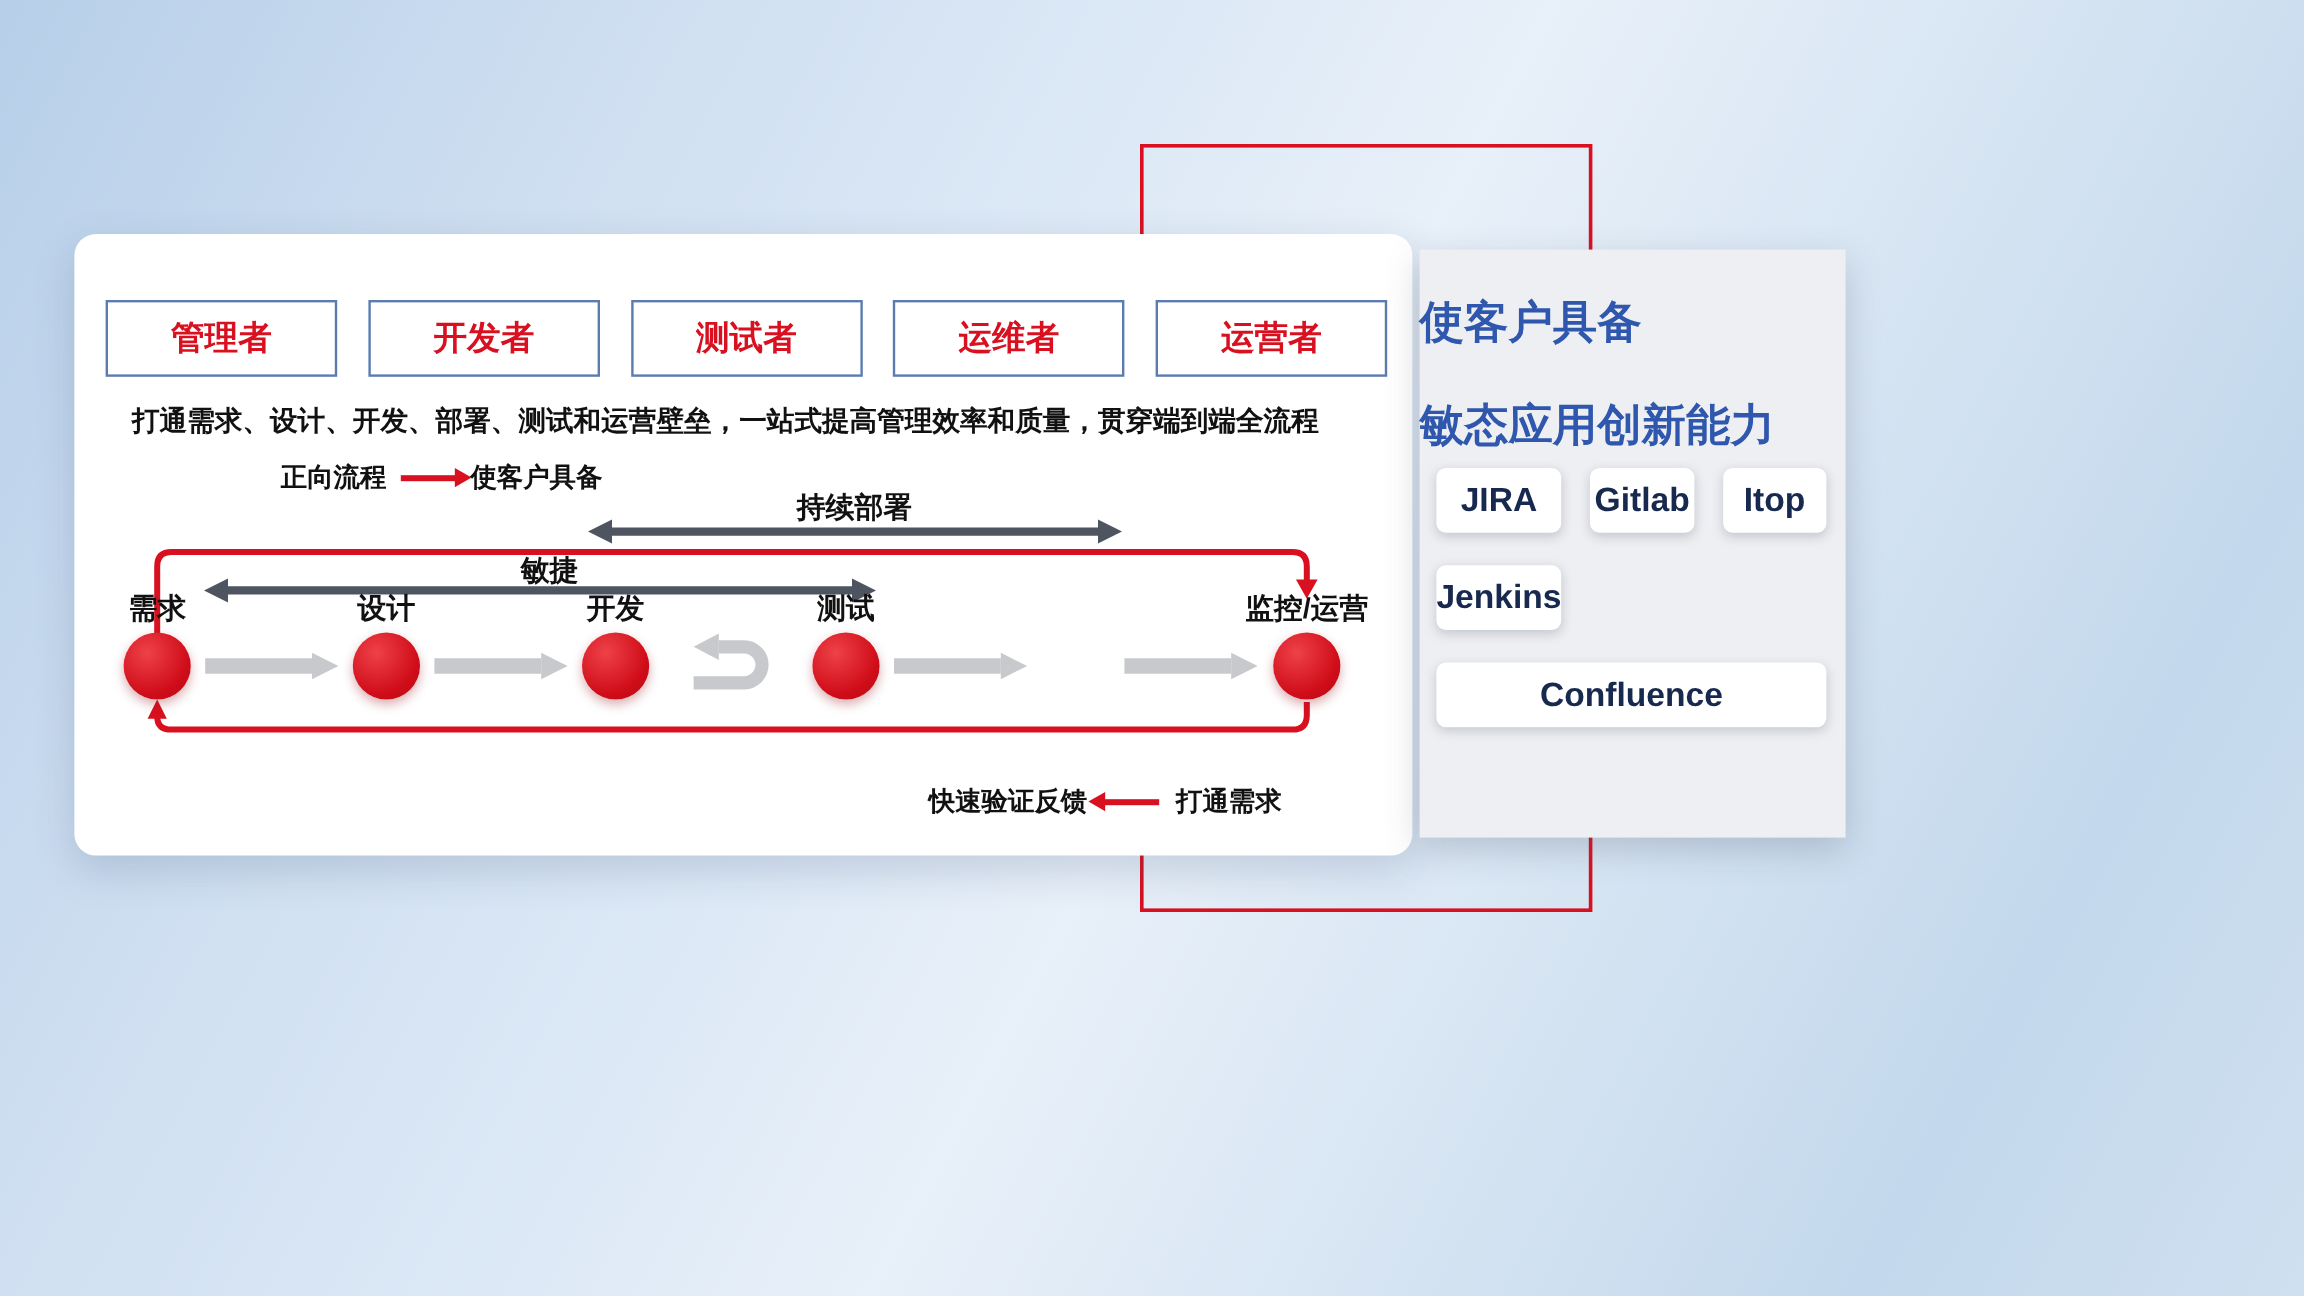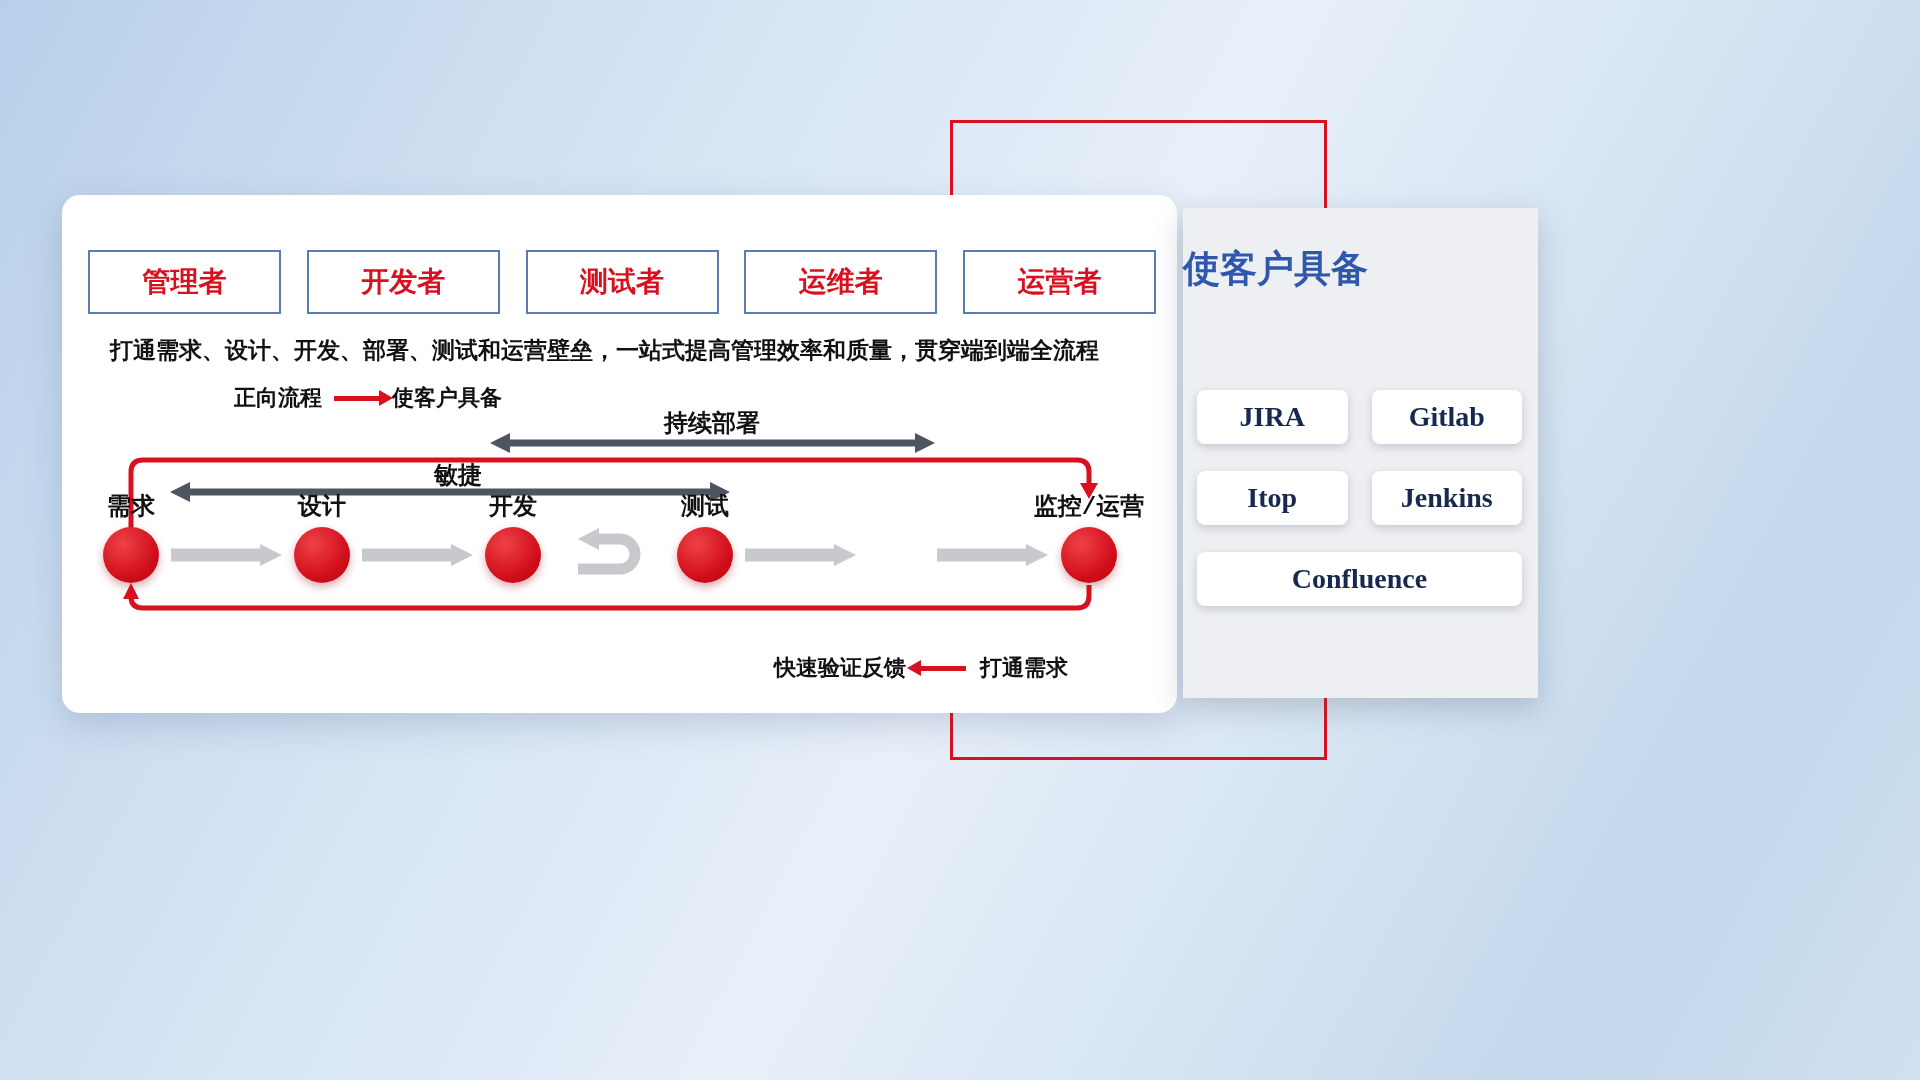"敏态应用创新能力" div.line2 { html: none -> <div>敏态应用创新能力</div> }
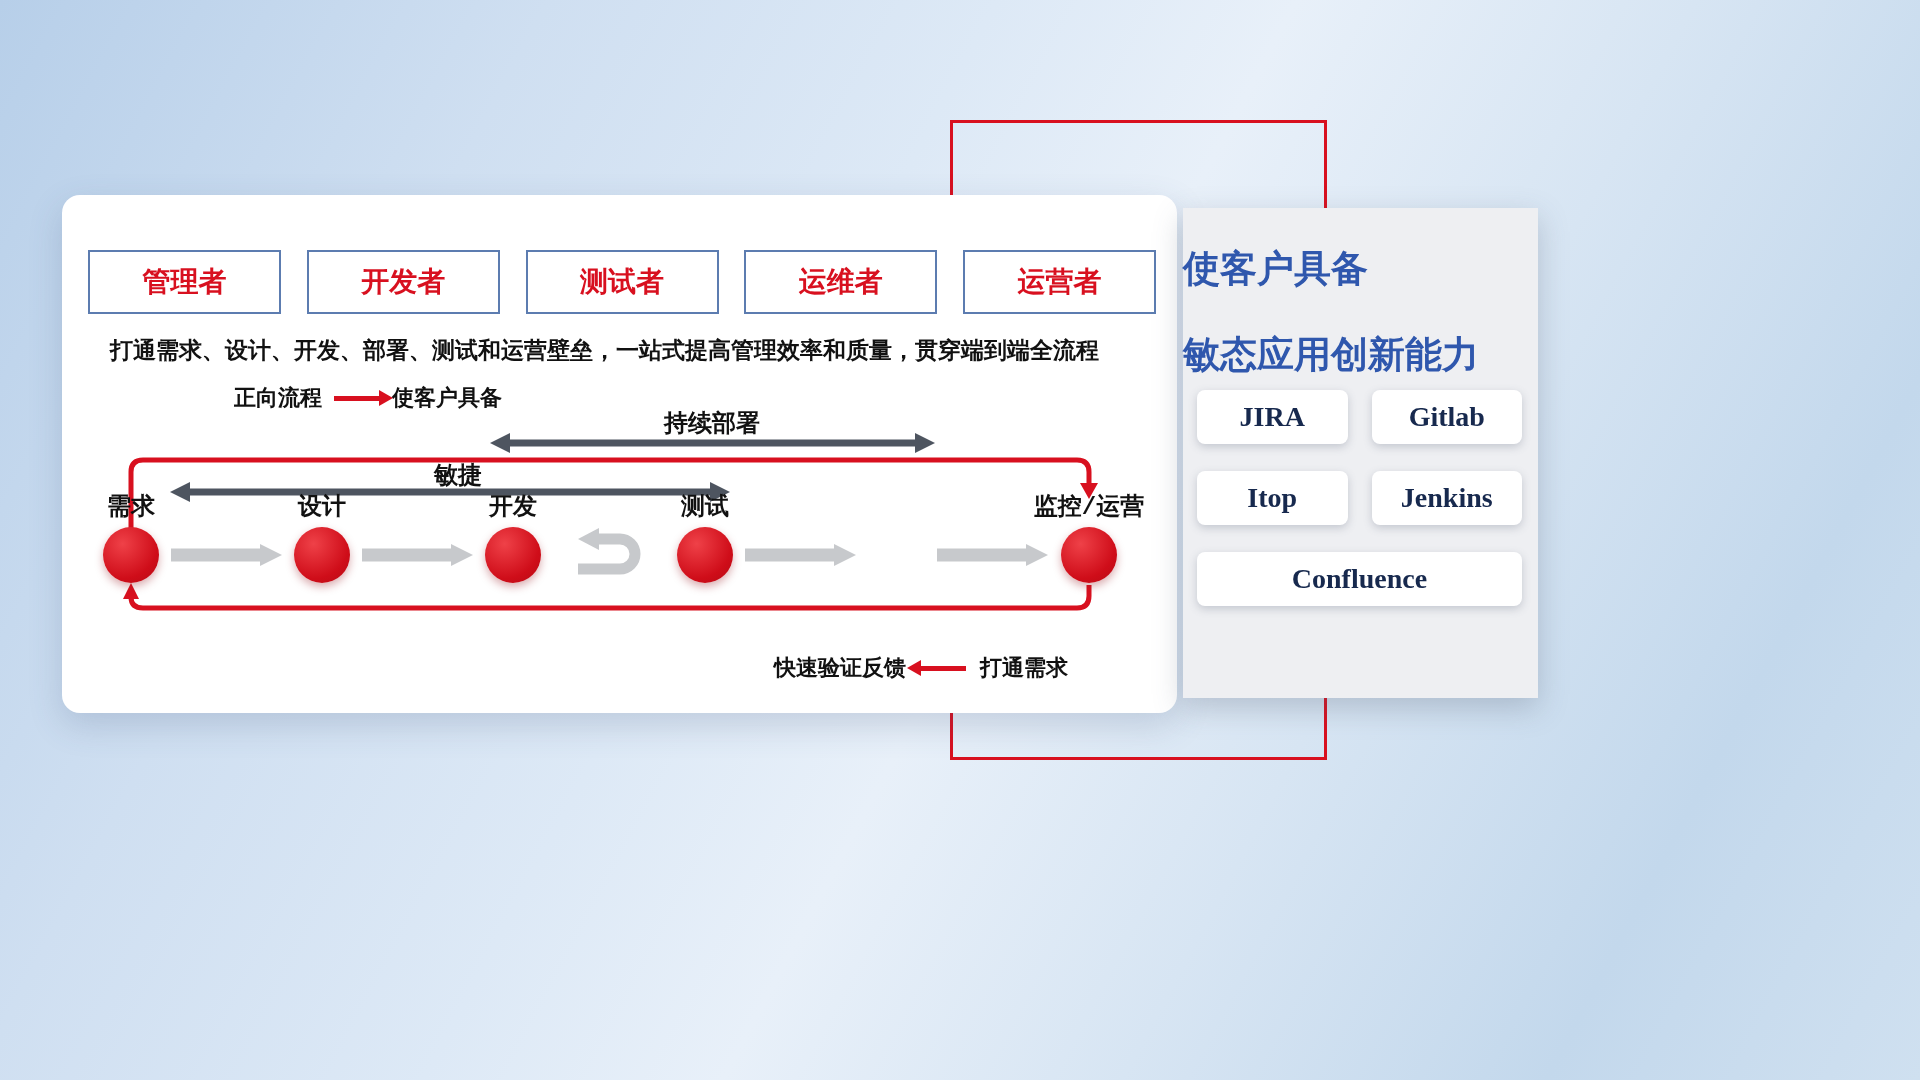"JIRA" .tools { font-family: Liberation Serif, serif -> none; grid-template-columns: 1fr 1fr -> 1fr 1fr 1fr }
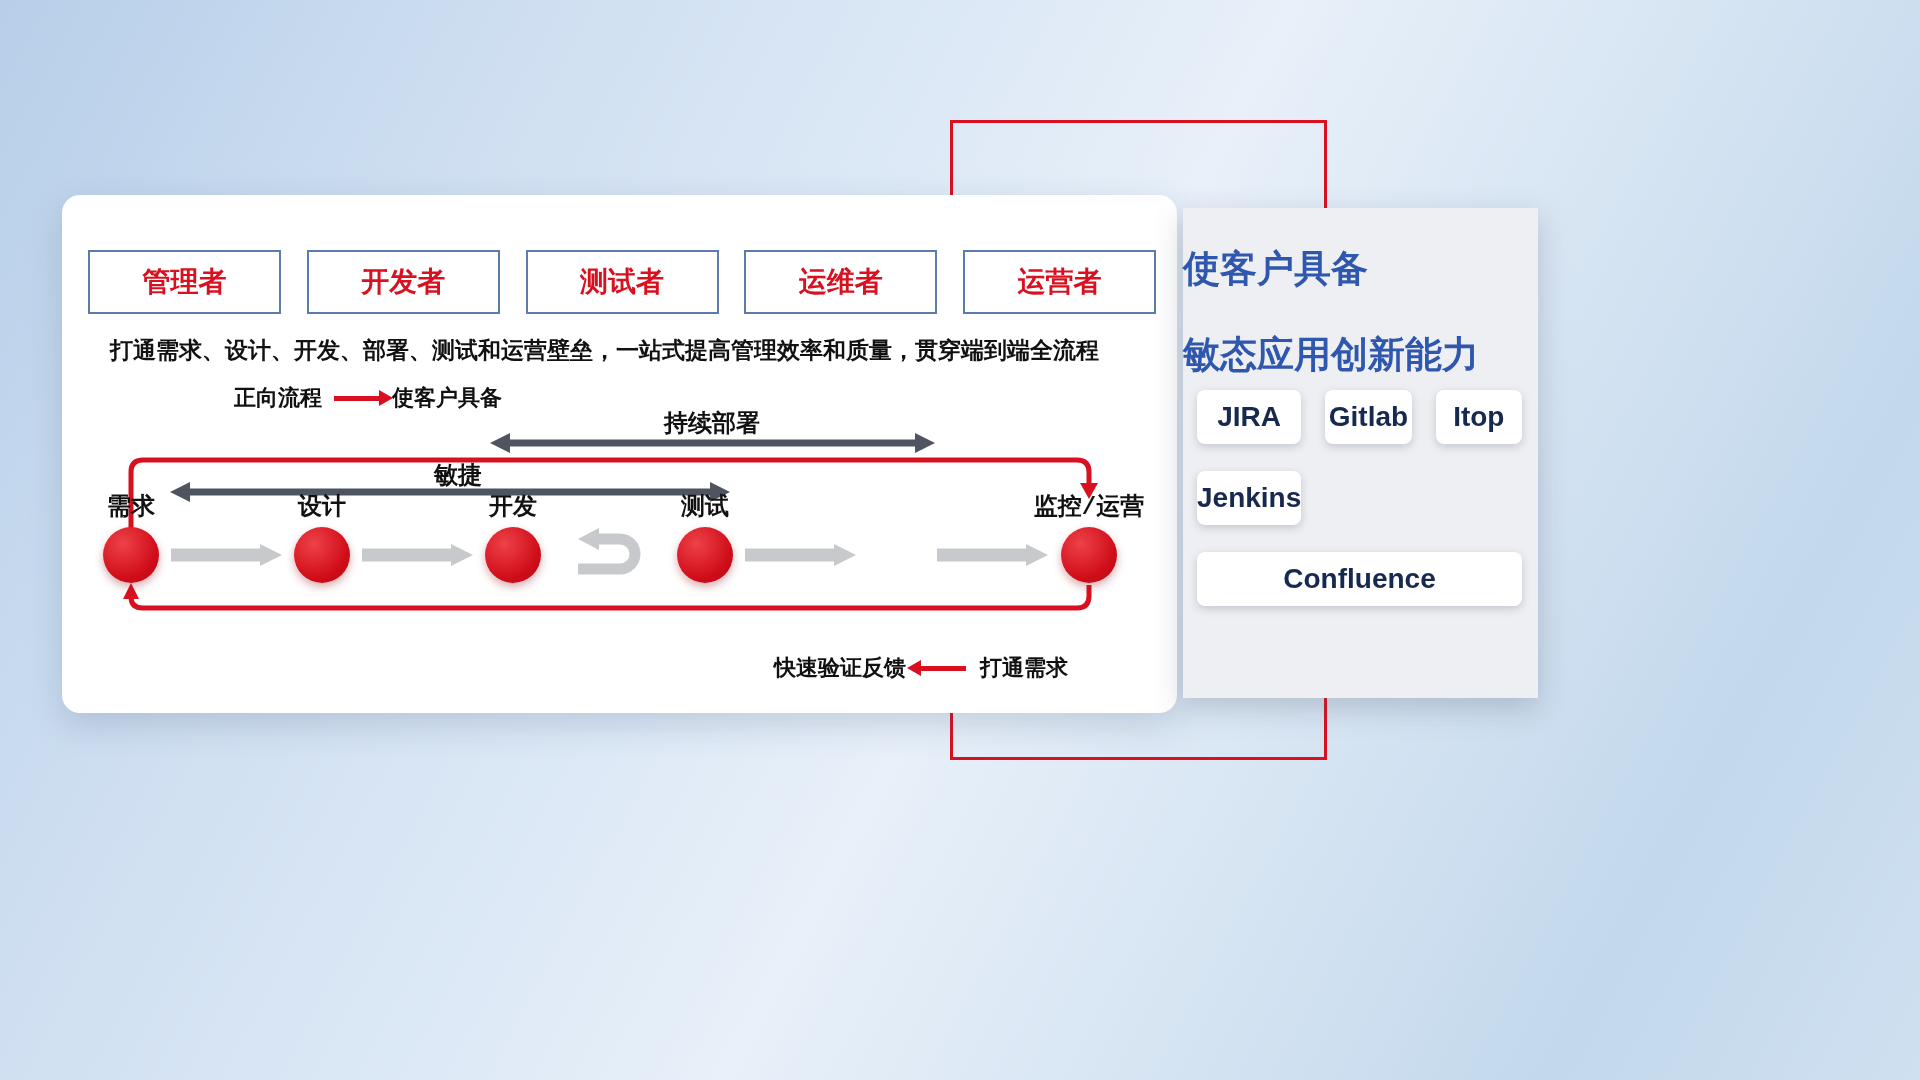"需求" .stage-label { font-family: Liberation Mono, monospace -> none }
